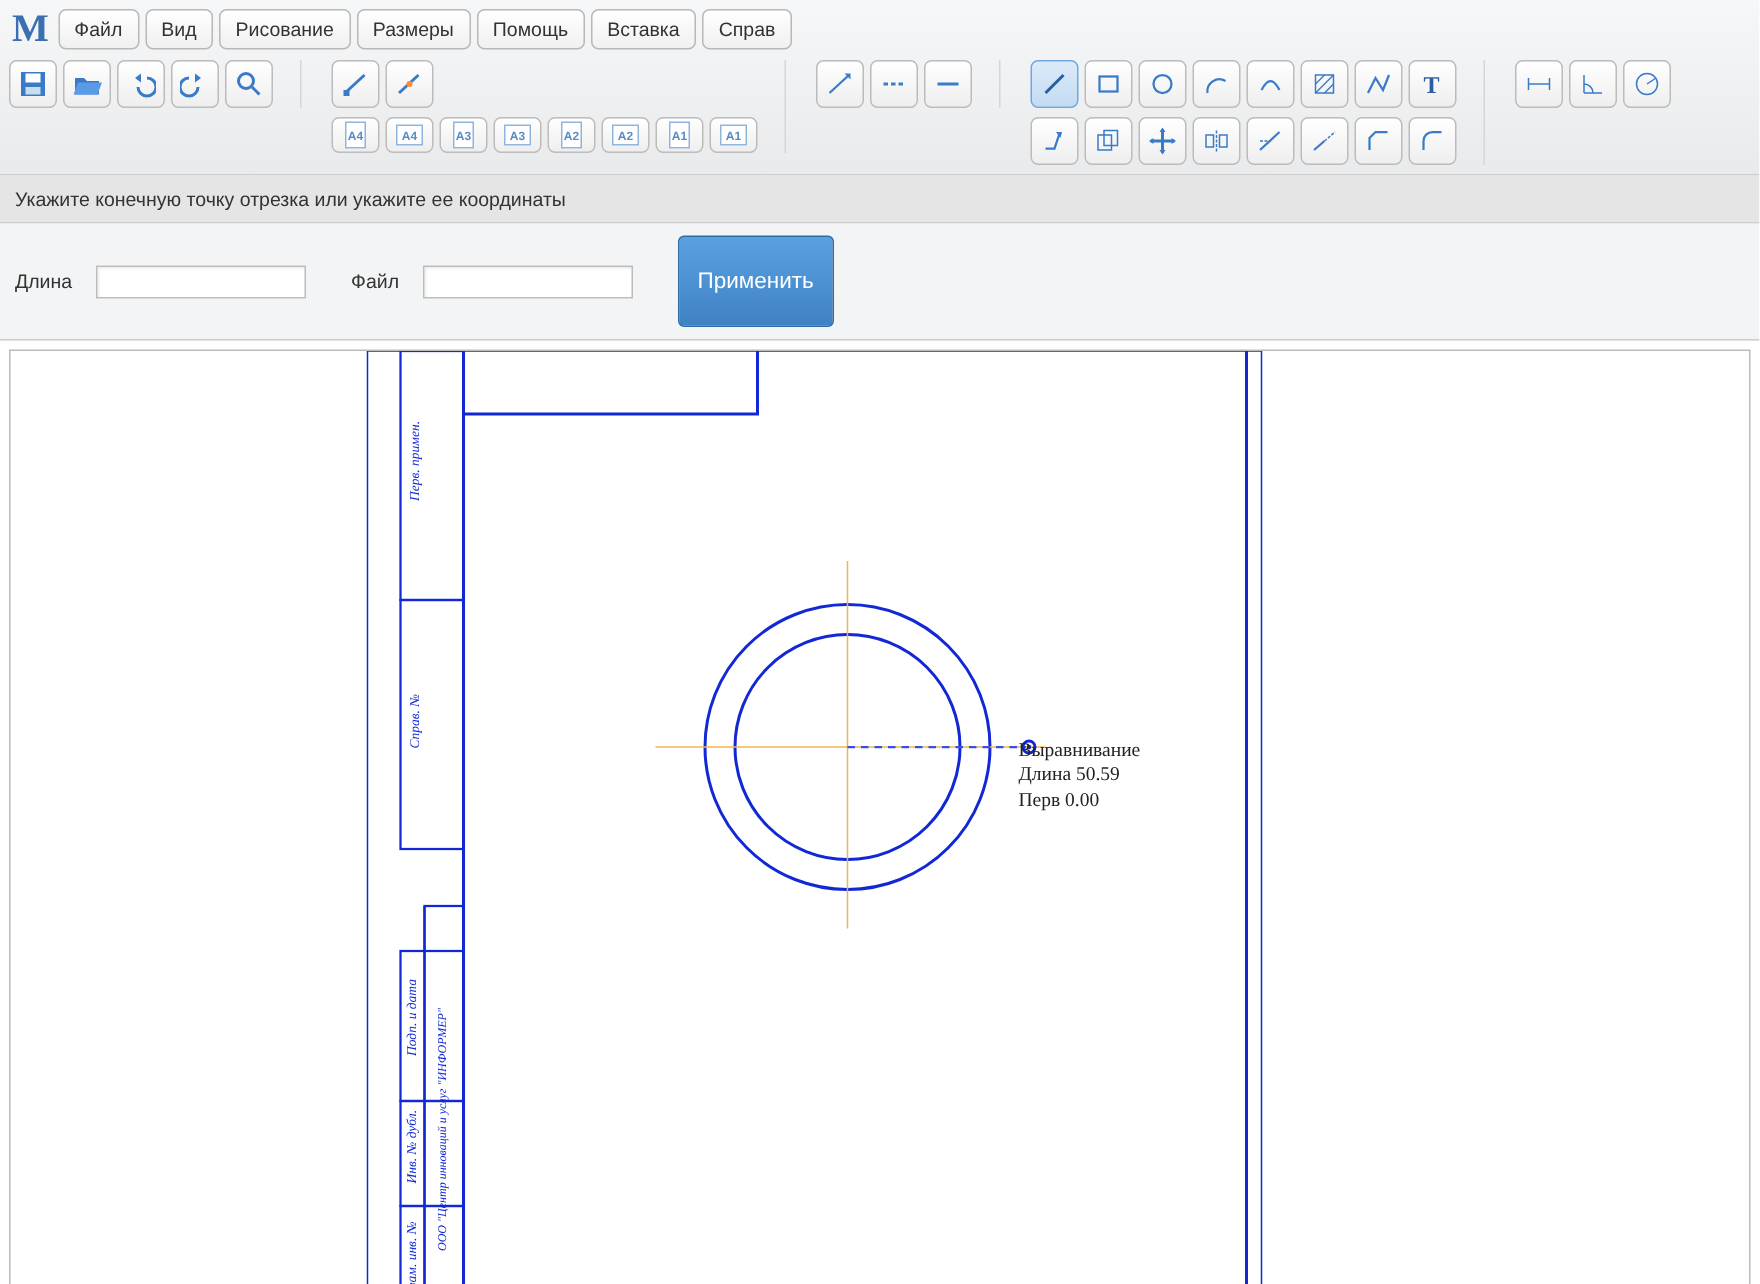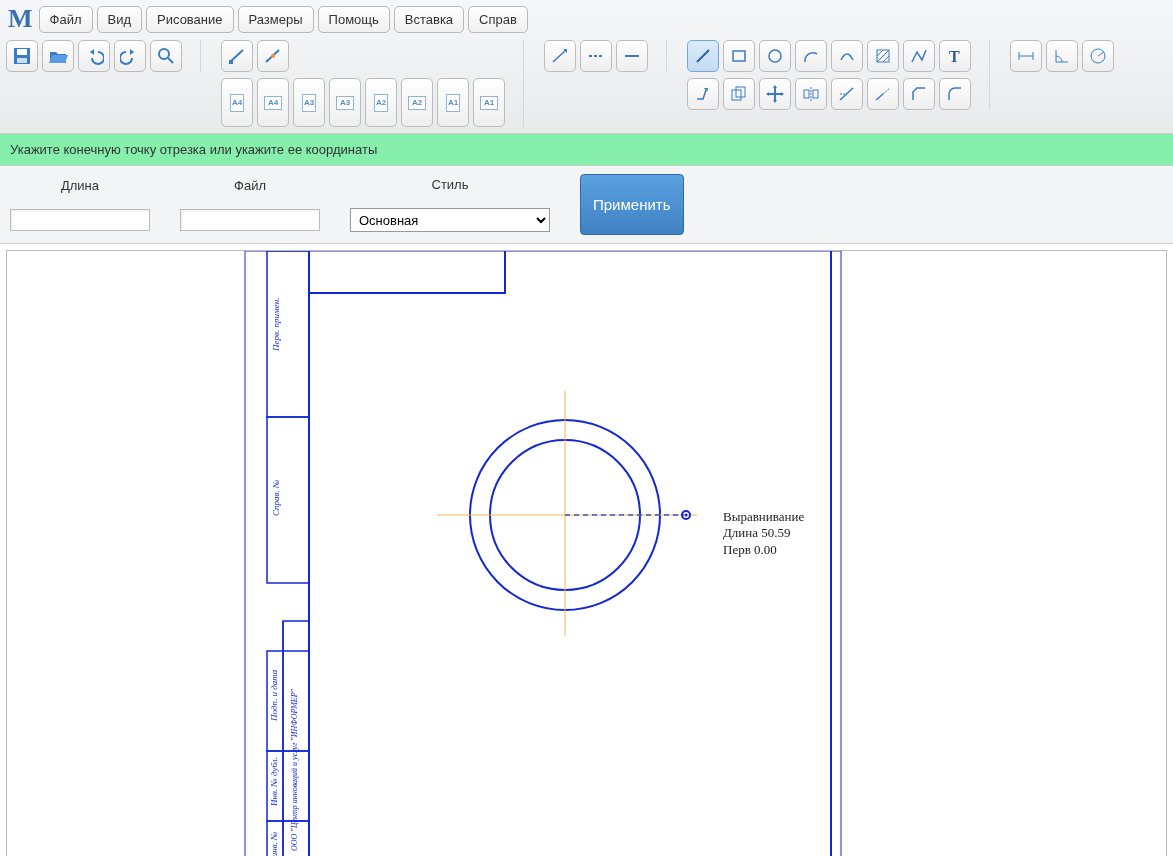"А4" .paper-btn { height: 49px -> 24px }
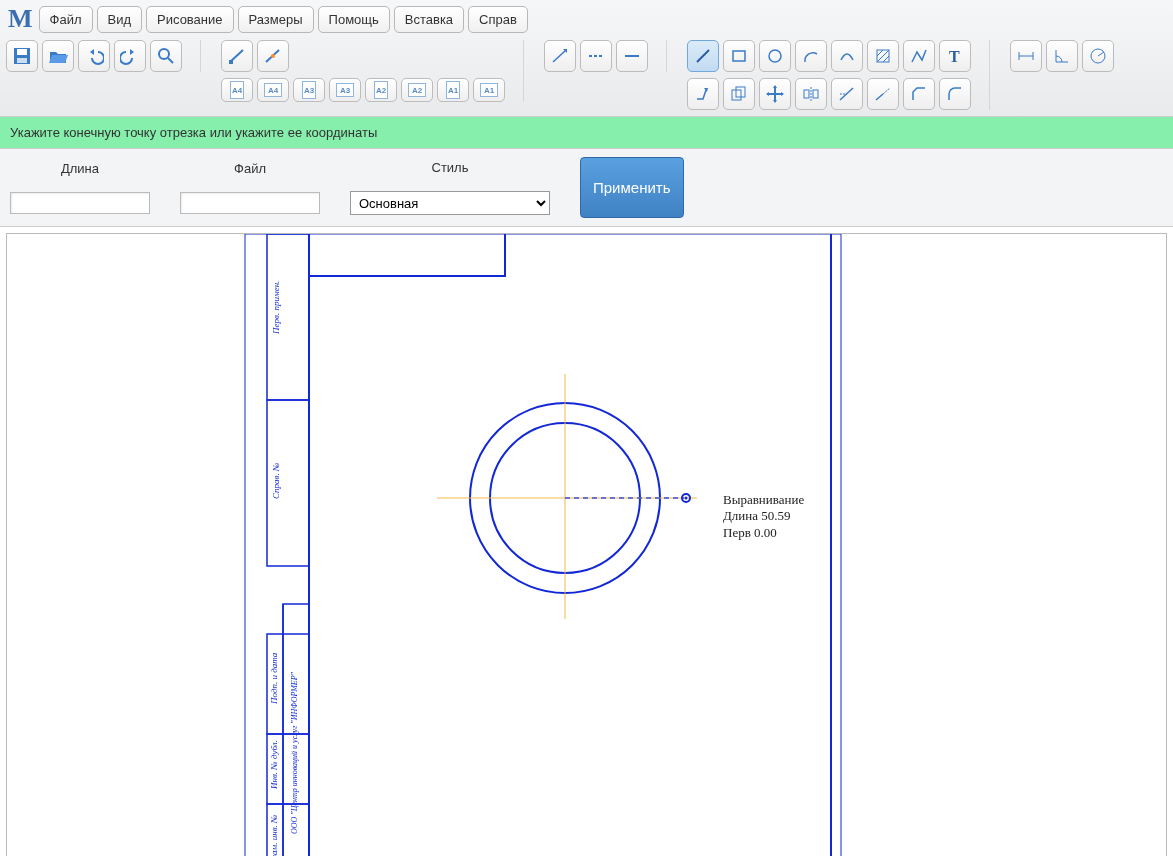"Укажите конечную точку отрезка или" .prompt { background: #86efac -> #e5e5e5 }
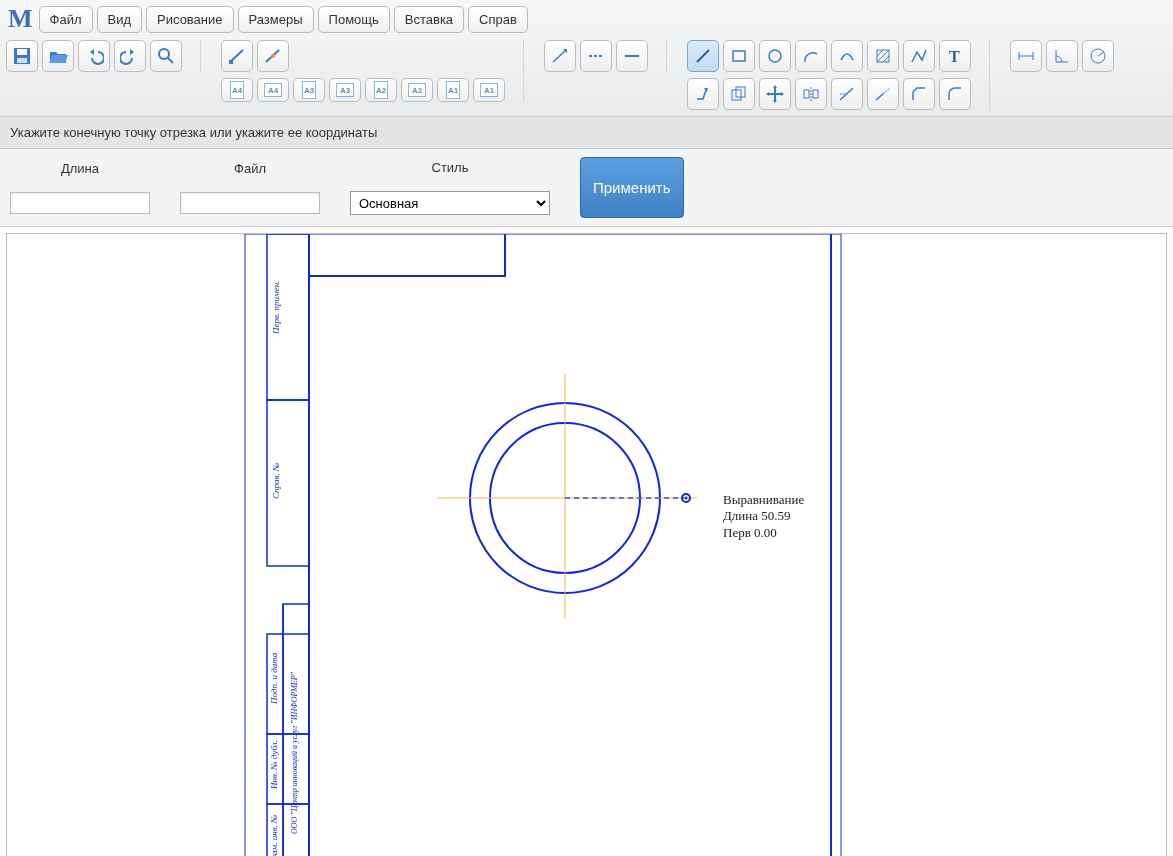"Длина" .input-group { flex-direction: column -> none }
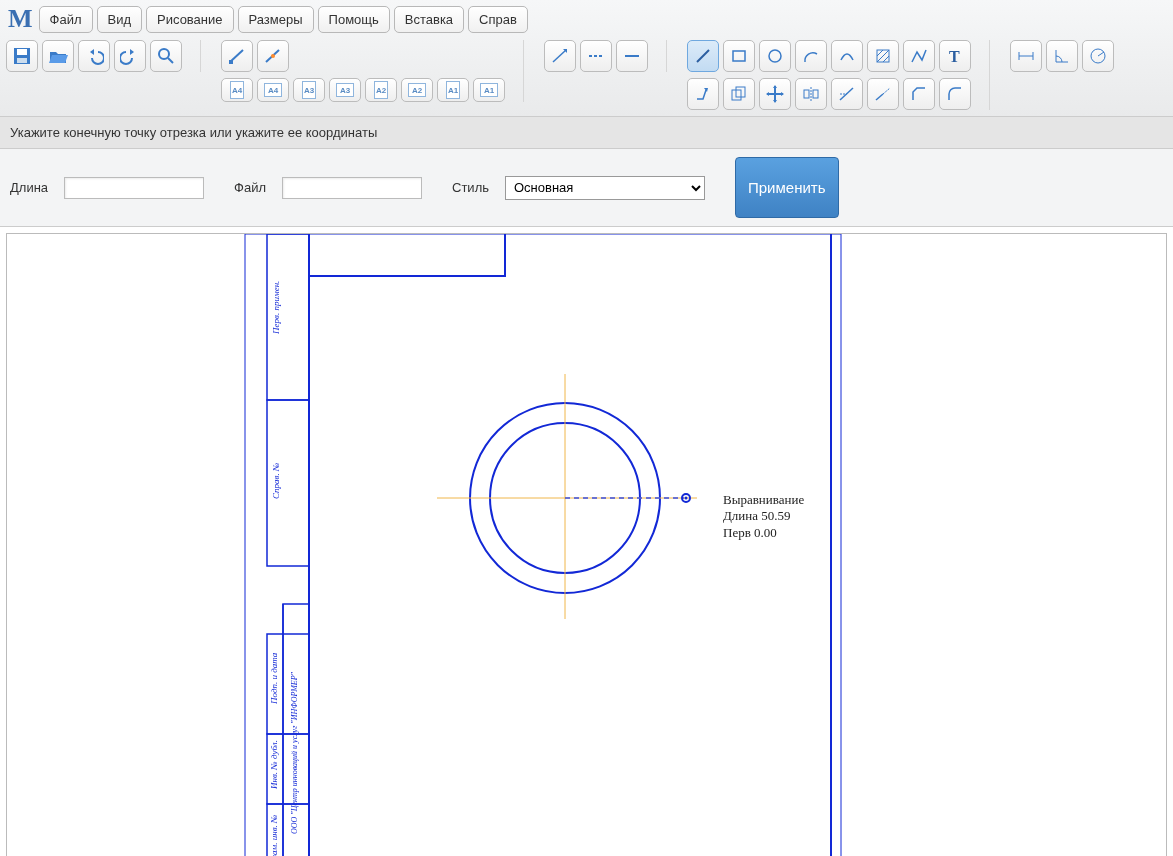"Стиль" div.input-group { html: <div> <label>Стиль</label> <select> <option>Основная</option> </select> </div> -> none }
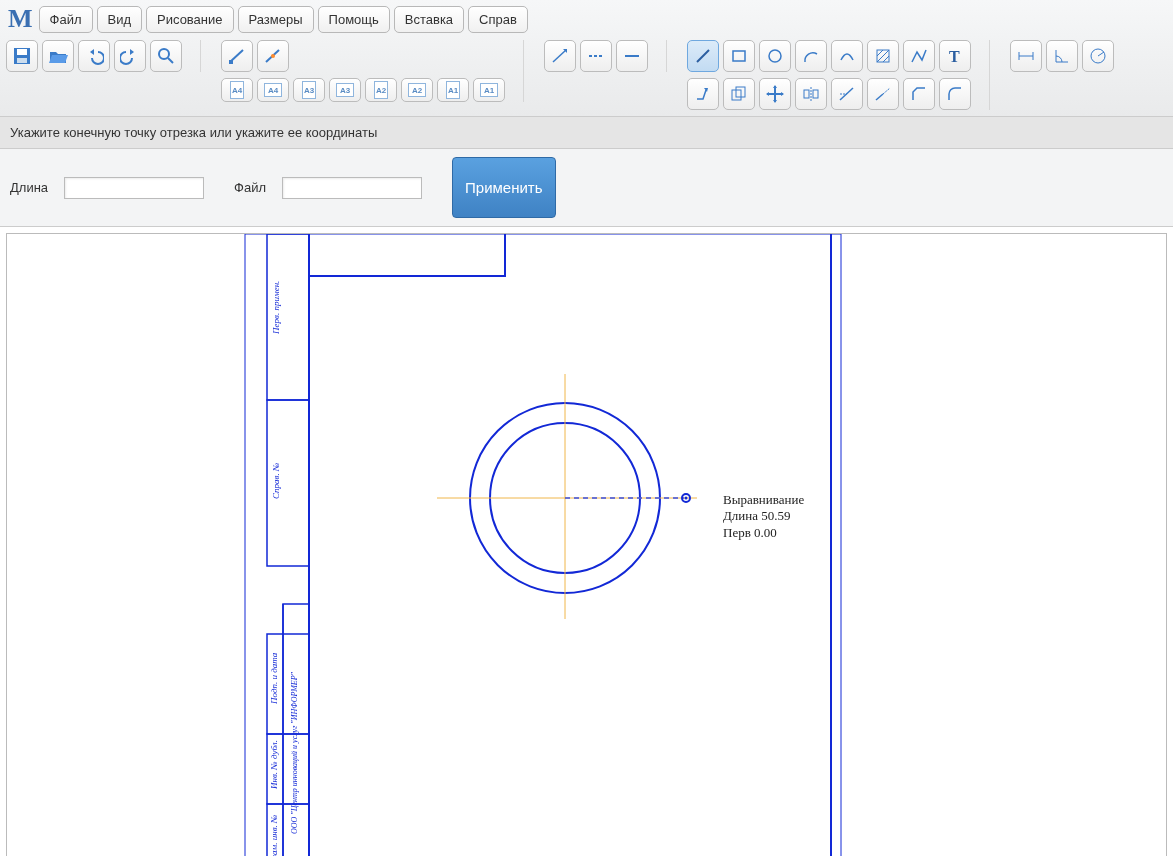"Выравнивание" .tooltip { left: 716px -> 672px }
